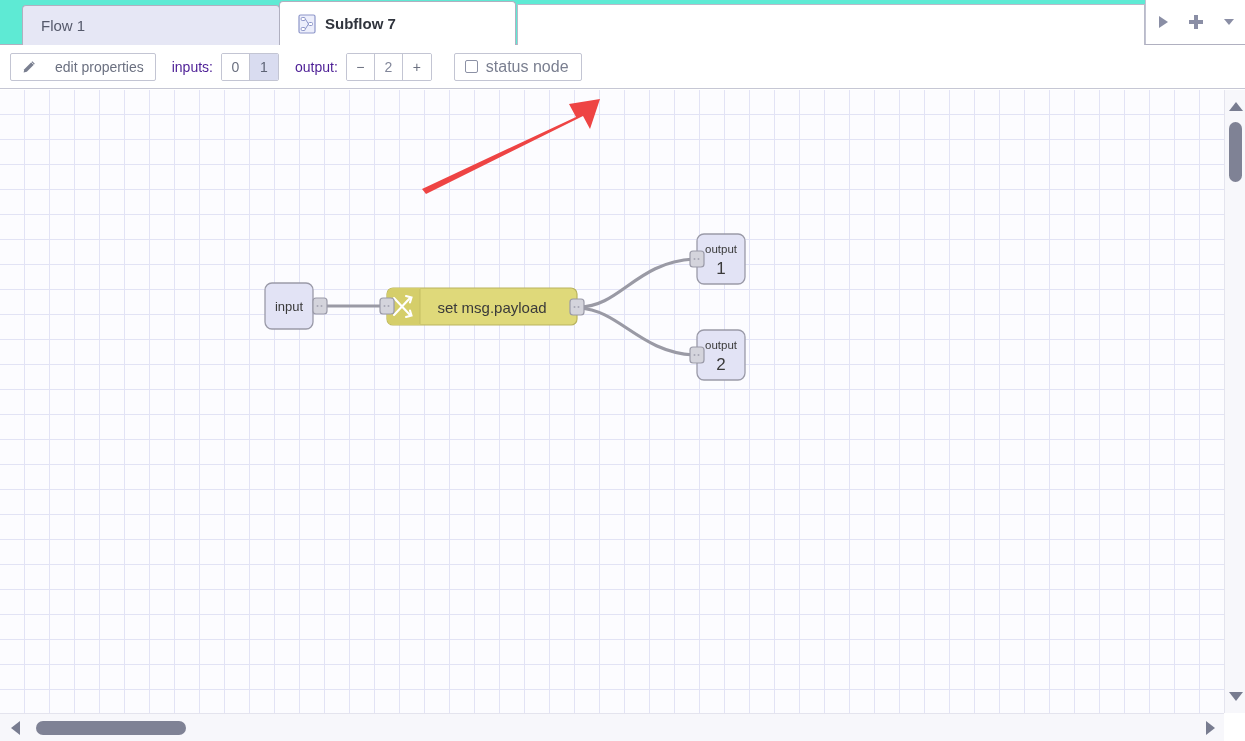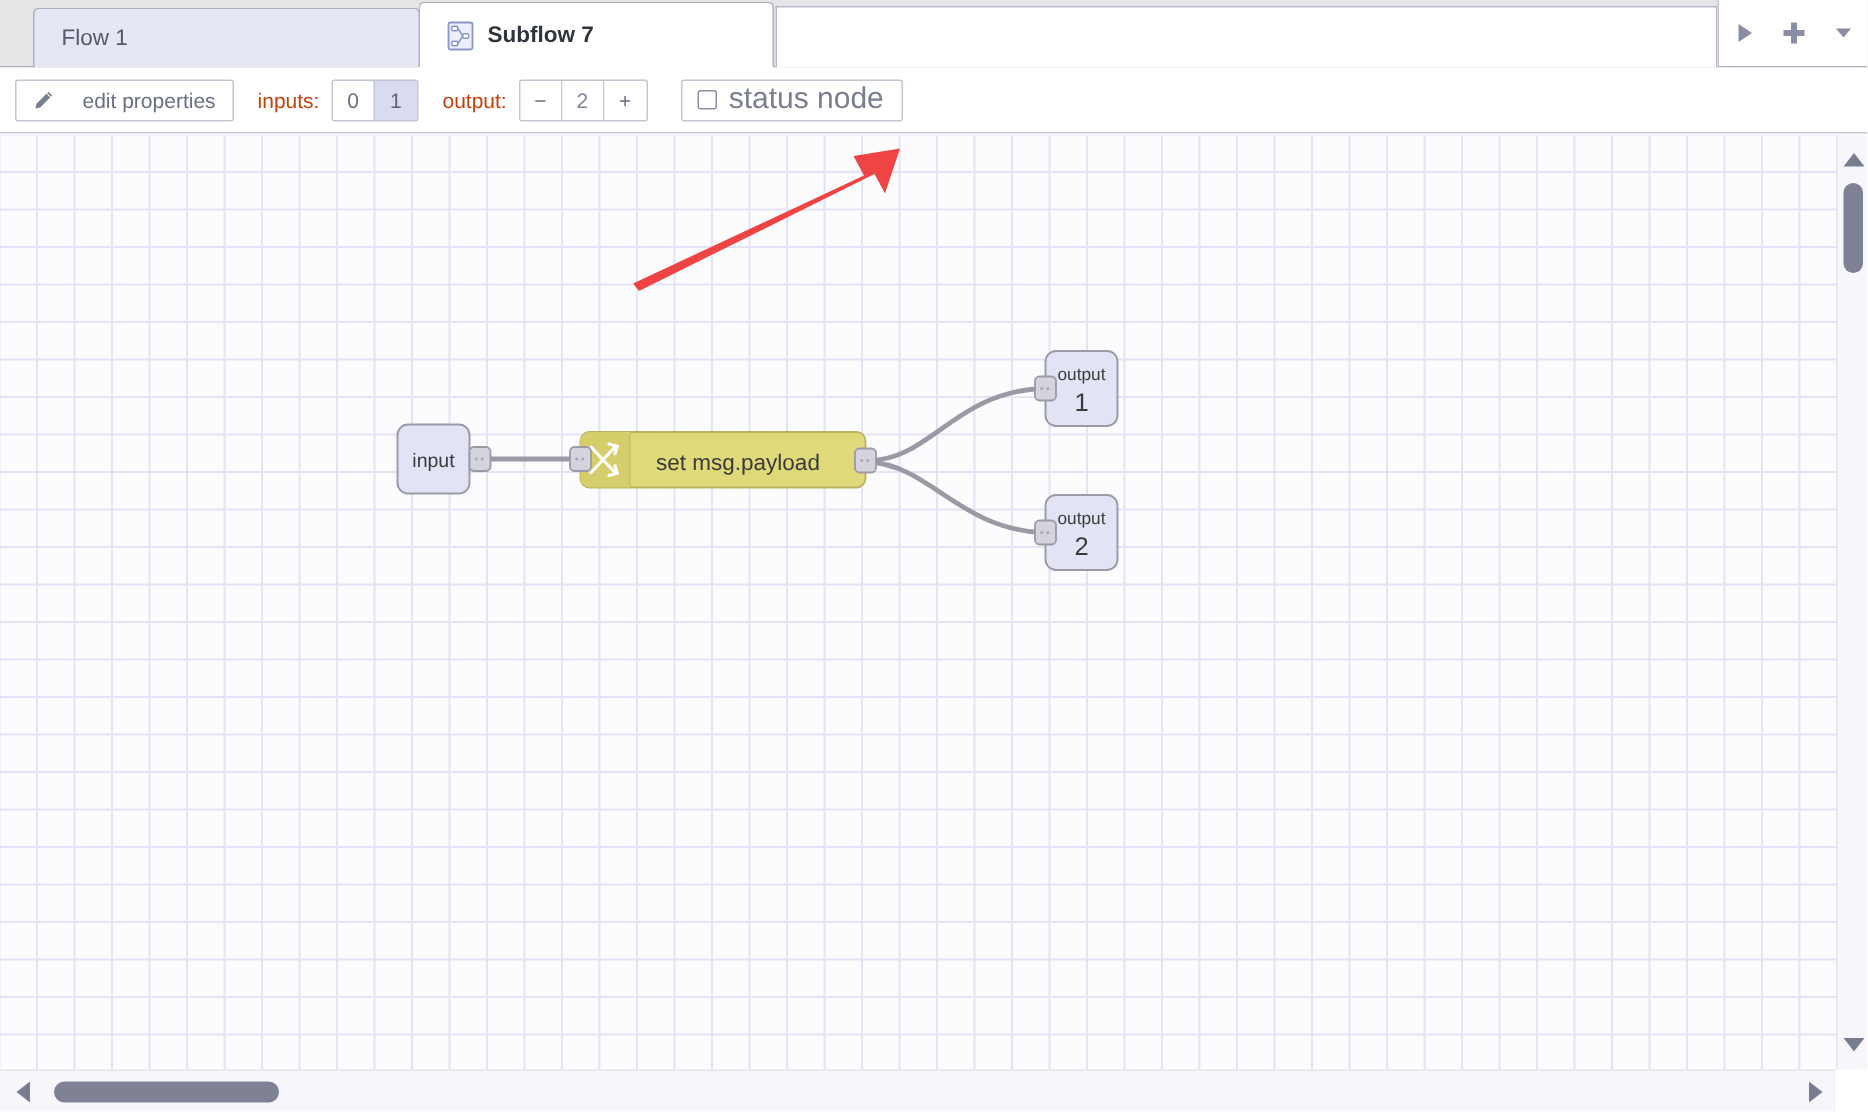"Flow 1" .tabbar { background: #e5e5e5 -> #5eead4 }
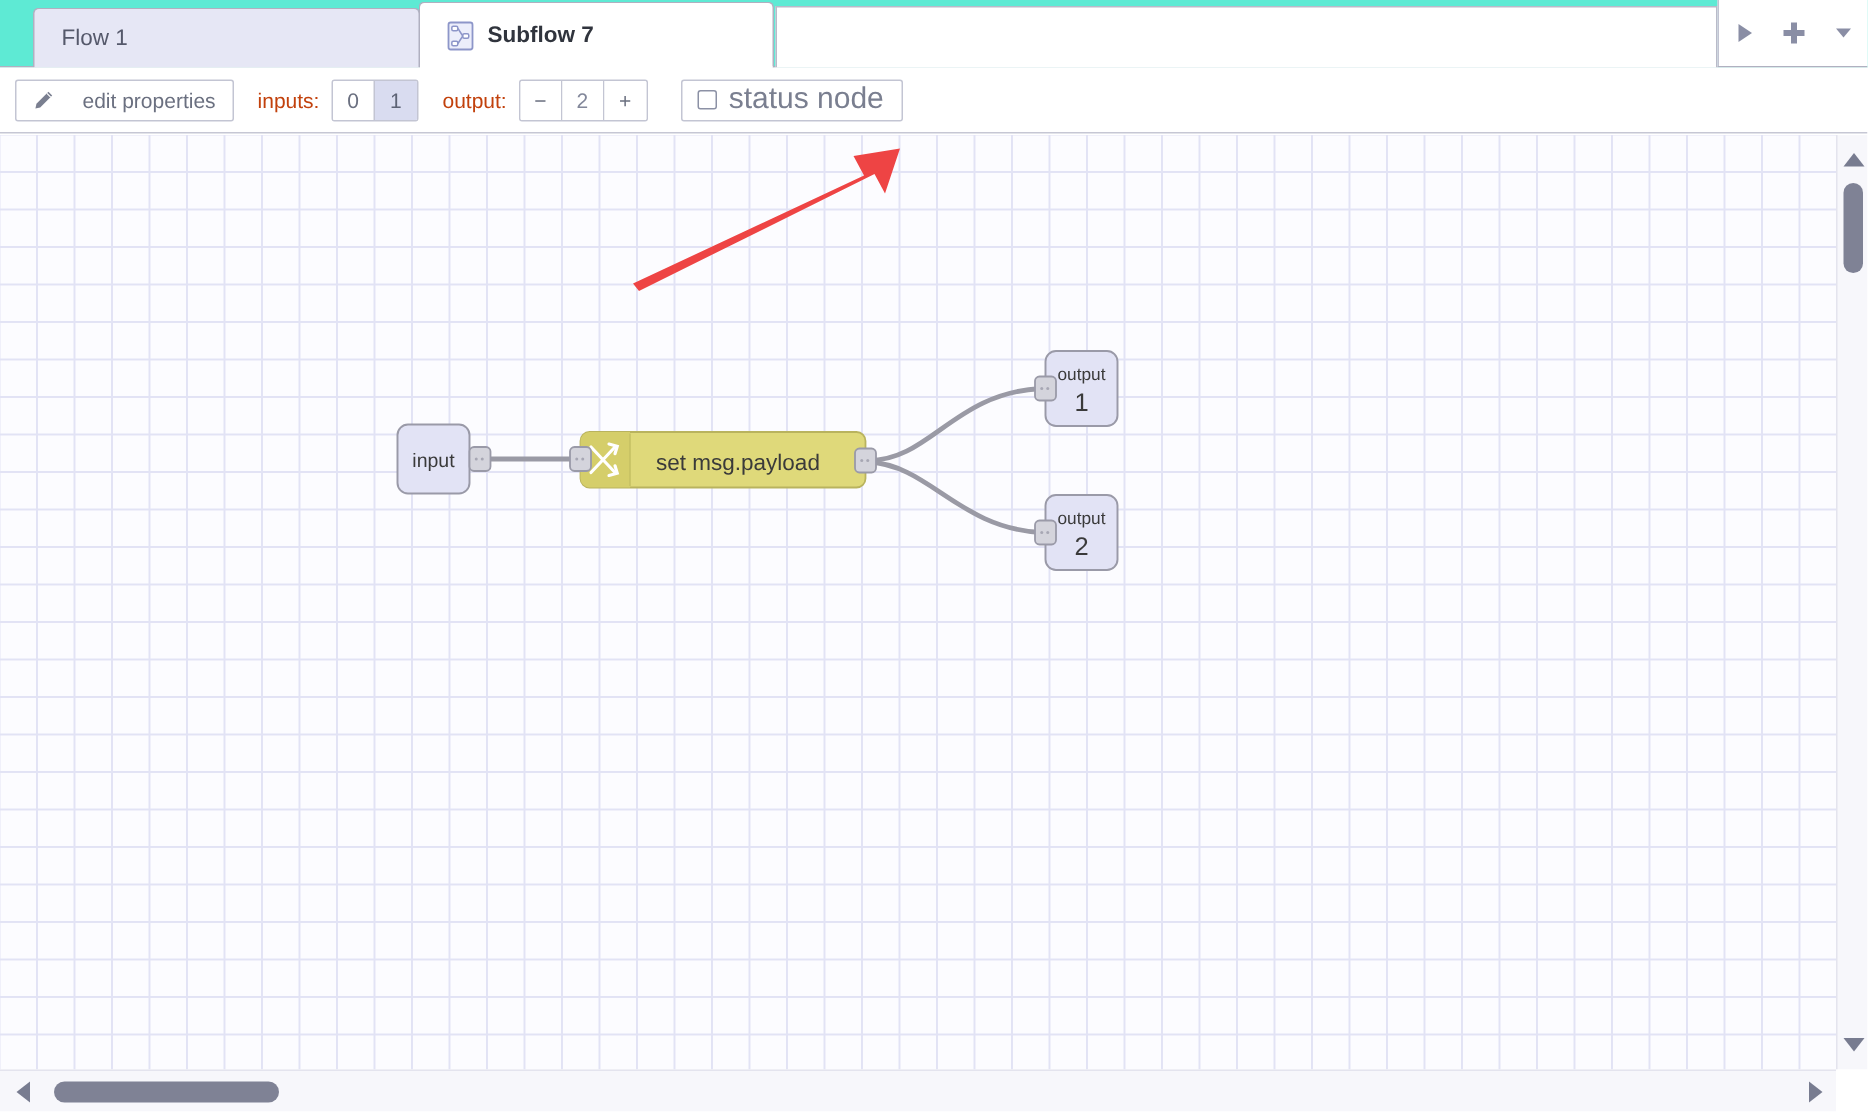"inputs:" .tb-label { color: #c2410c -> #4c1d95 }
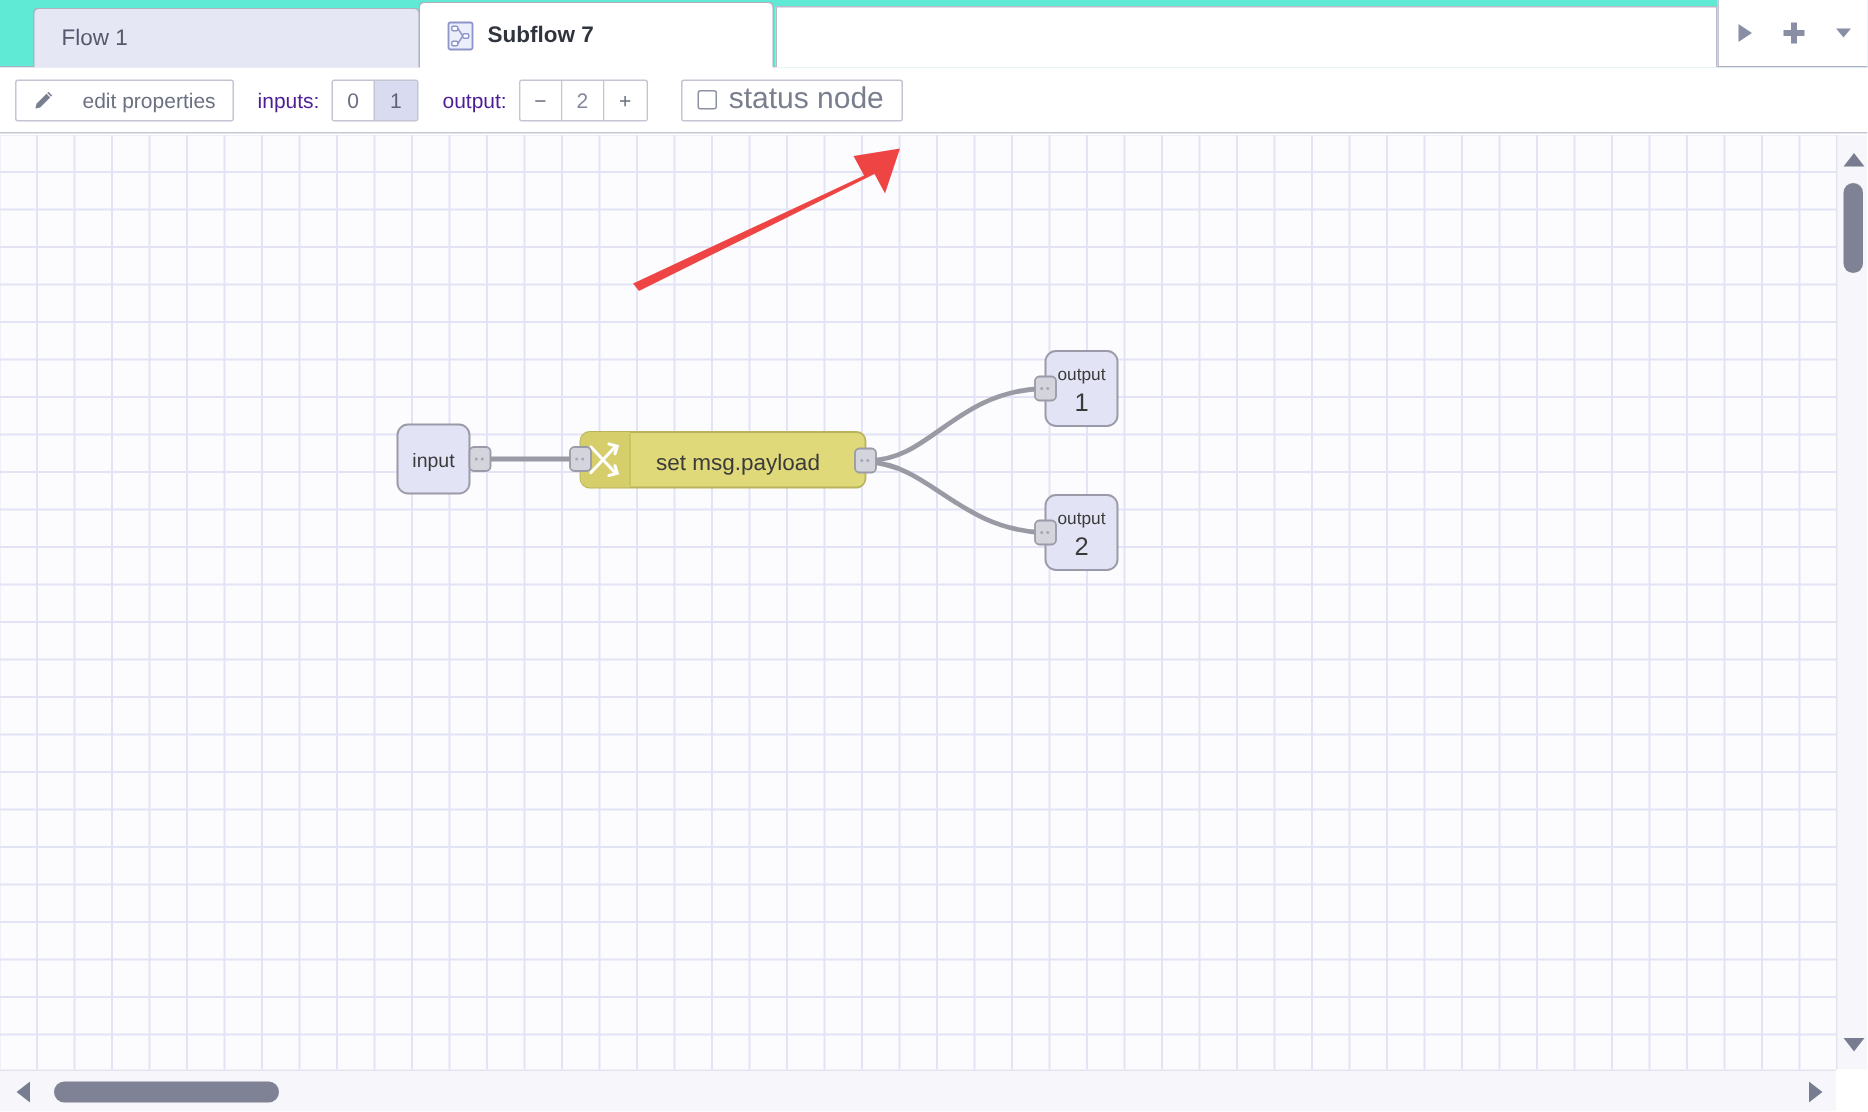"status node" .checkbox-btn { font-size: 20px -> 16px }
